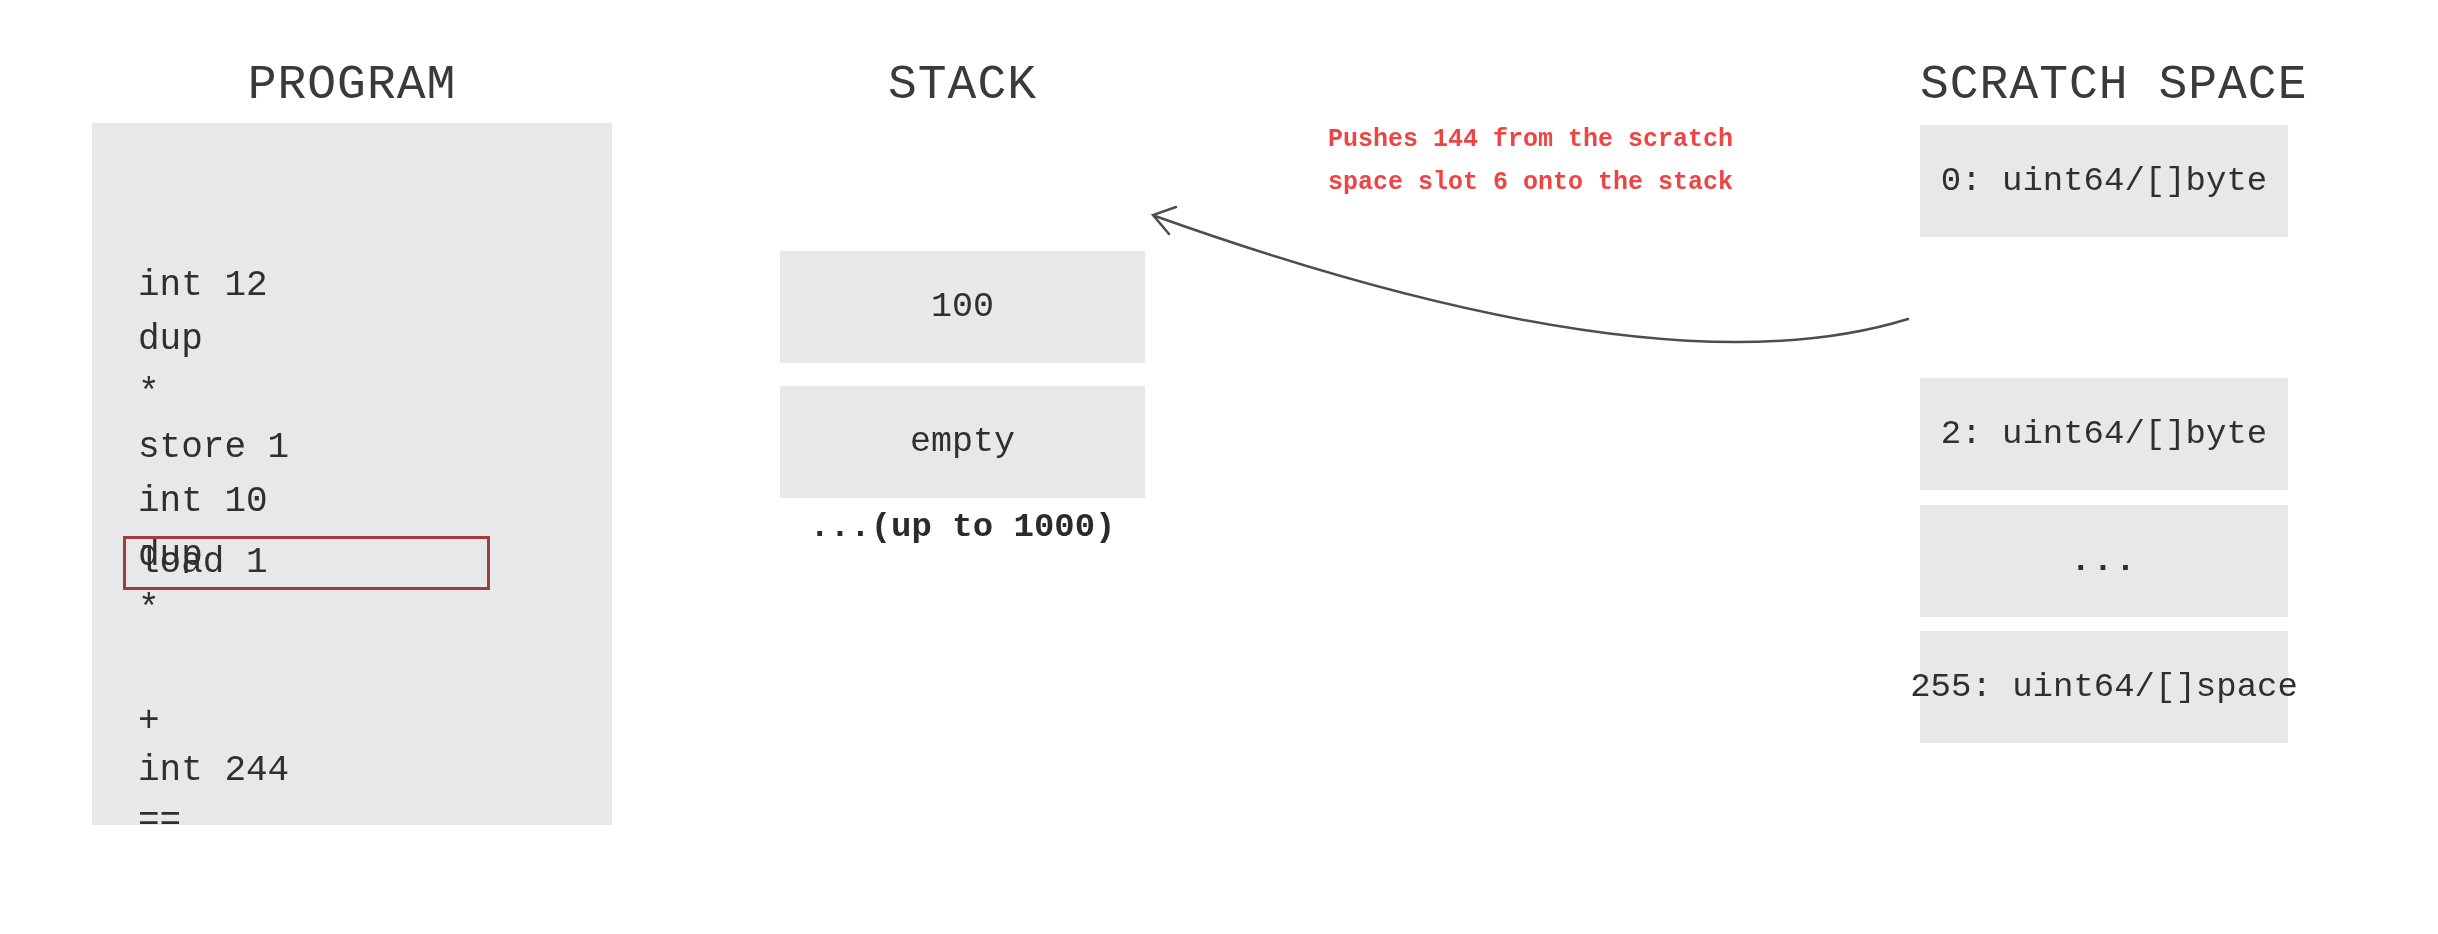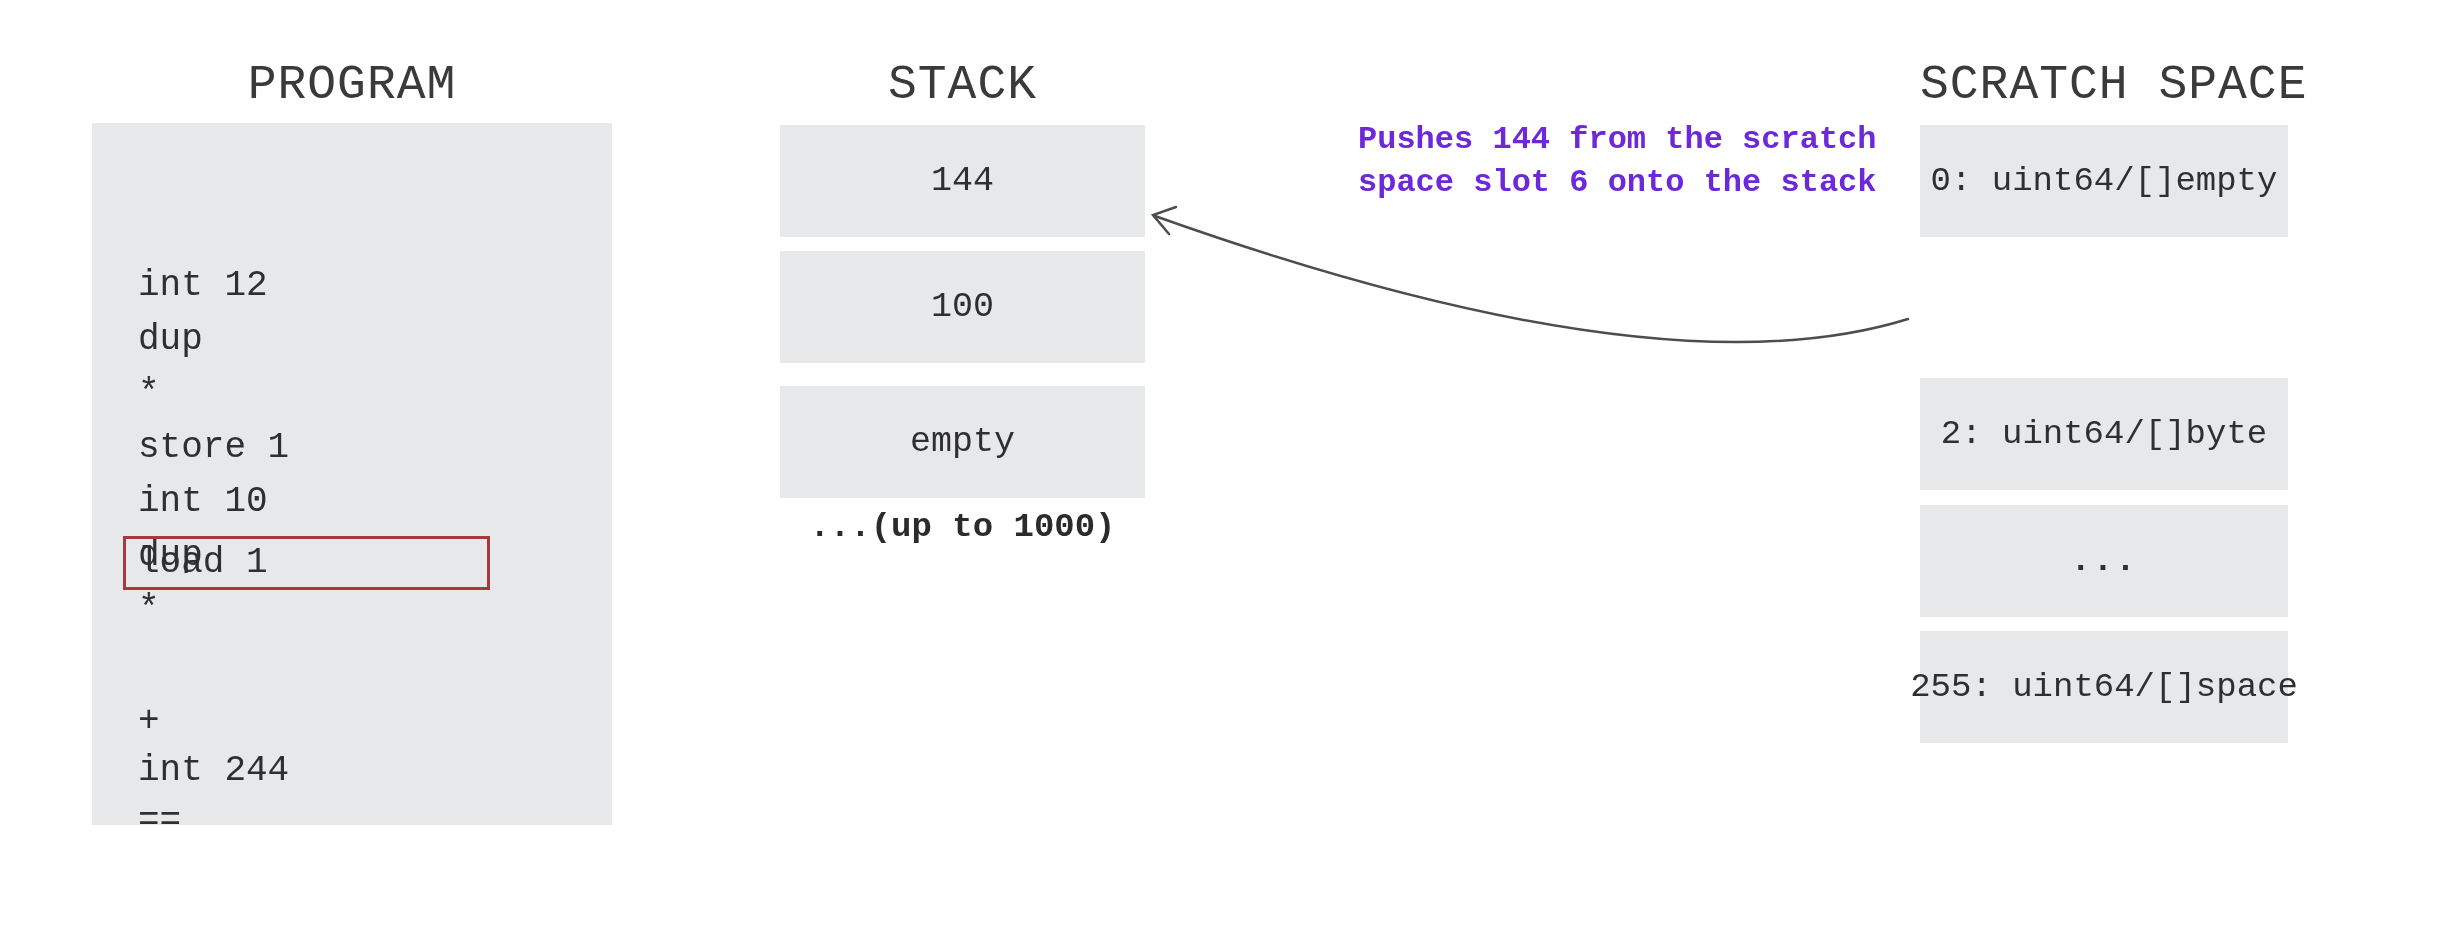"Pushes 144 from the scratch" .annotation { color: #6d28d9 -> #ef4444; font-size: 32px -> 25px; left: 1358px -> 1328px }
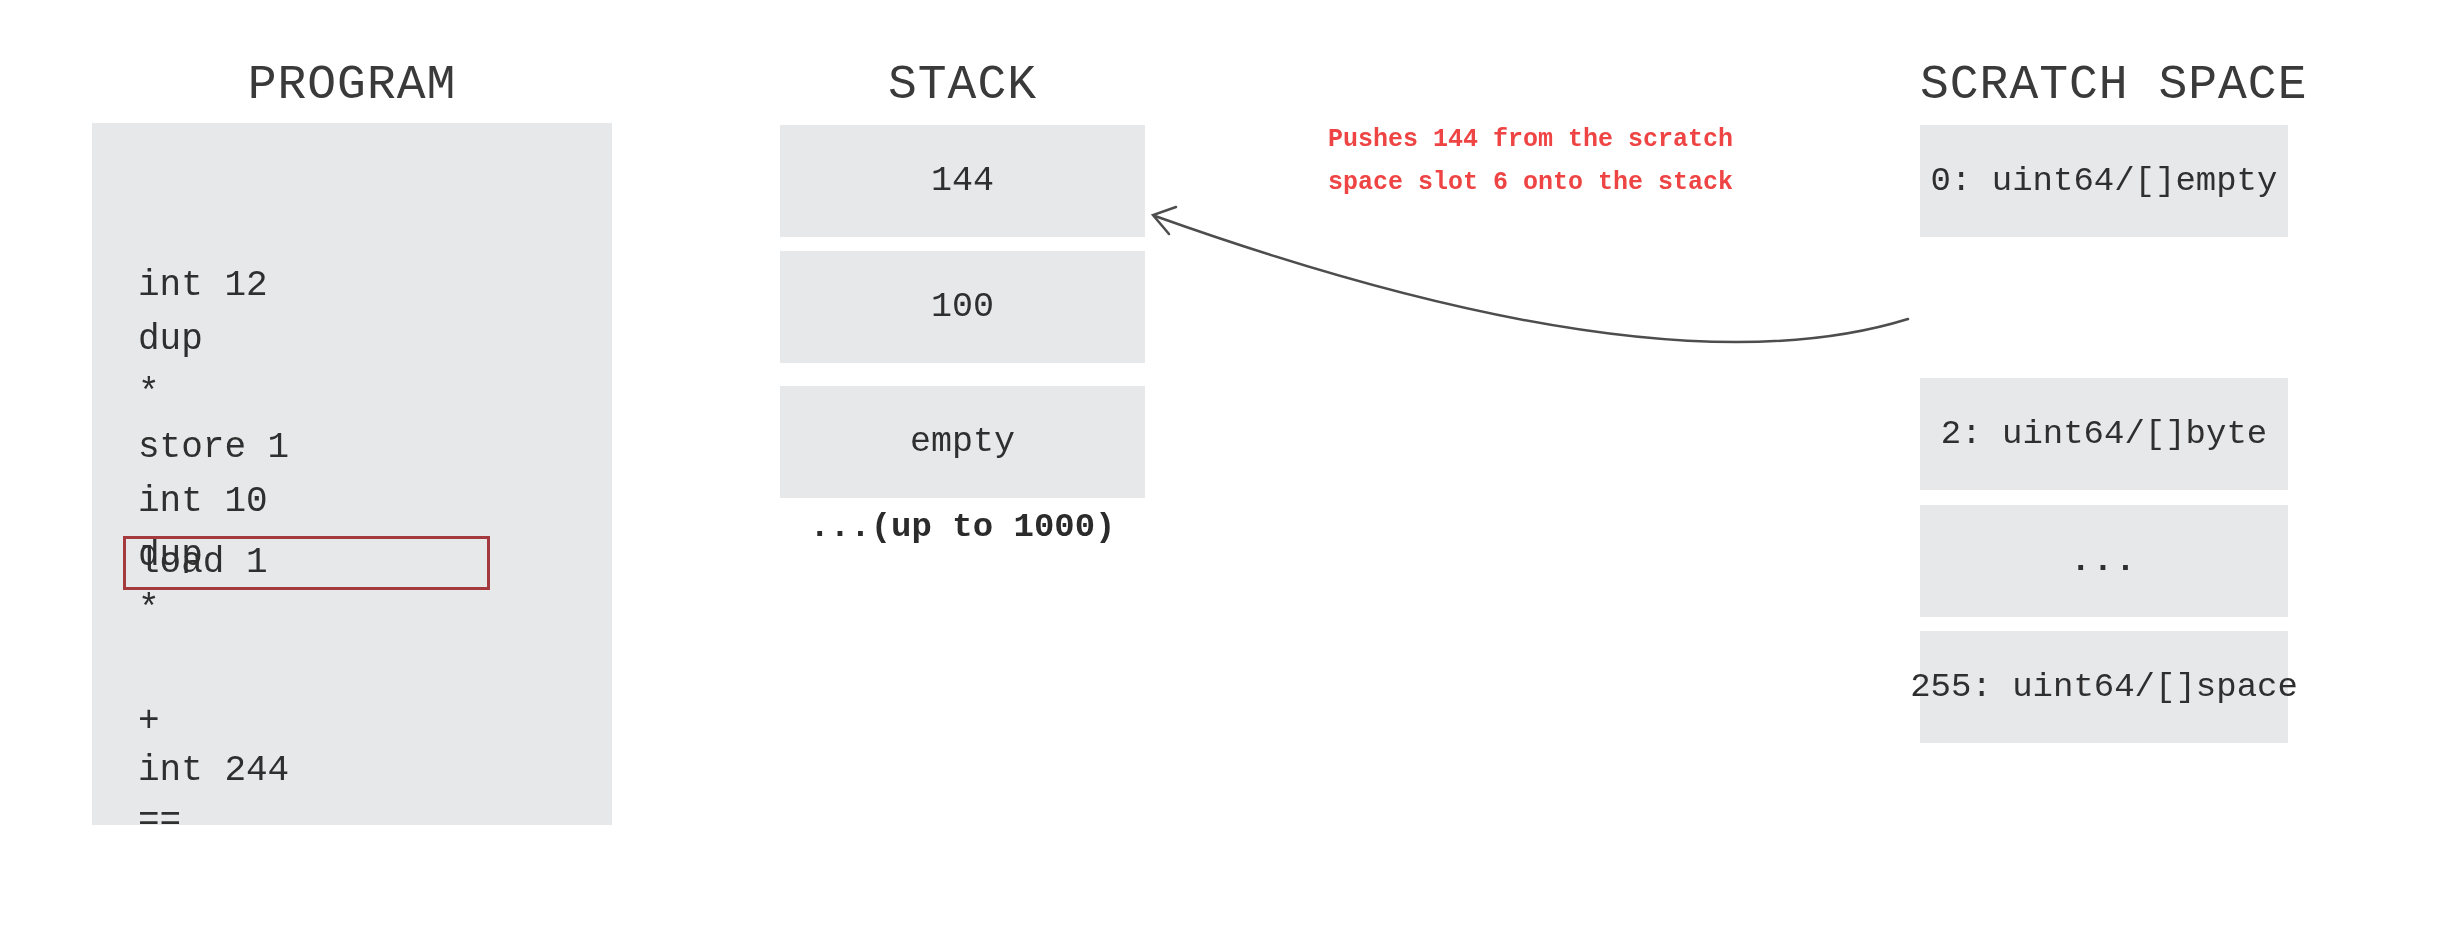"144" div.slot-box { html: <div>144</div> -> none }
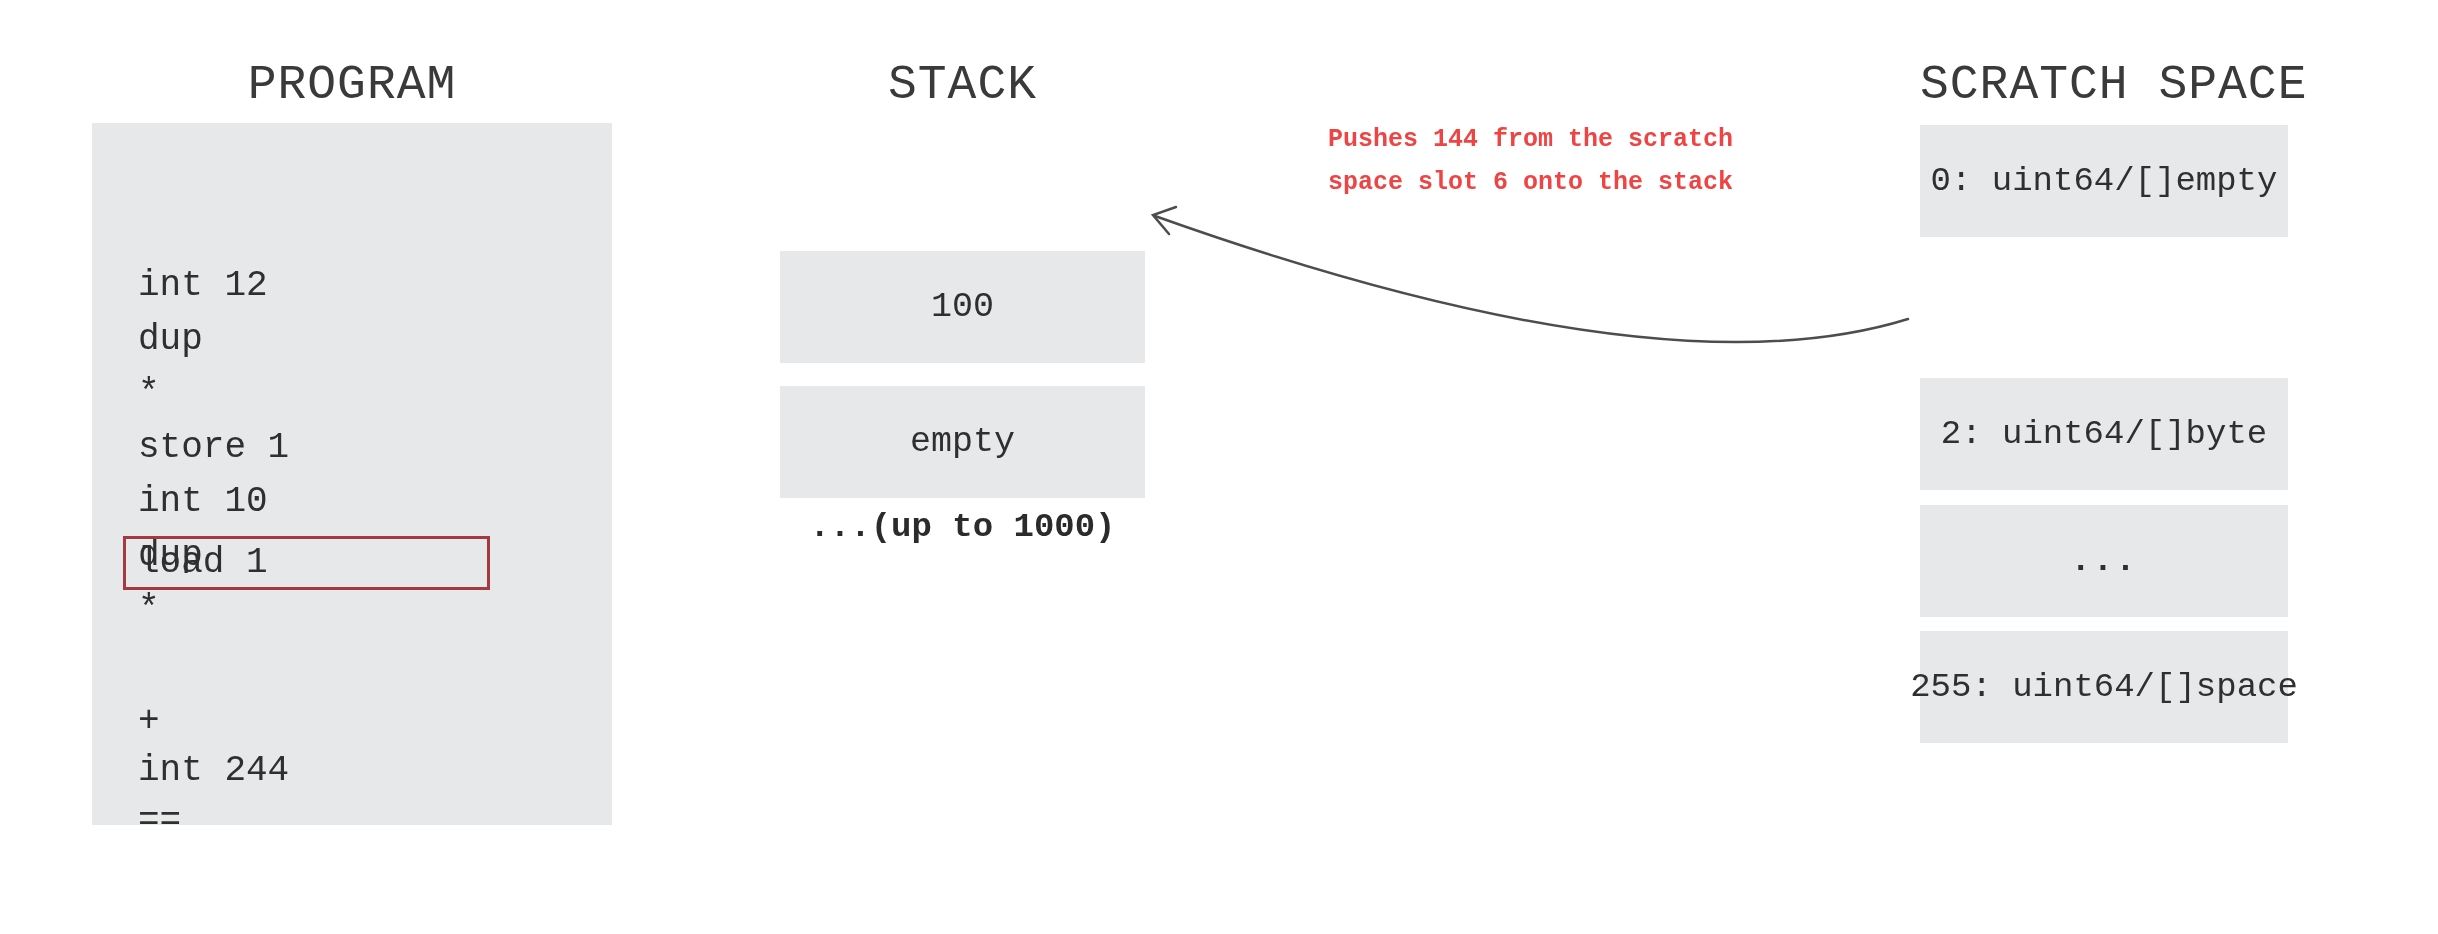"0: uint64/[]empty" div.slot-box { text: empty -> byte }
